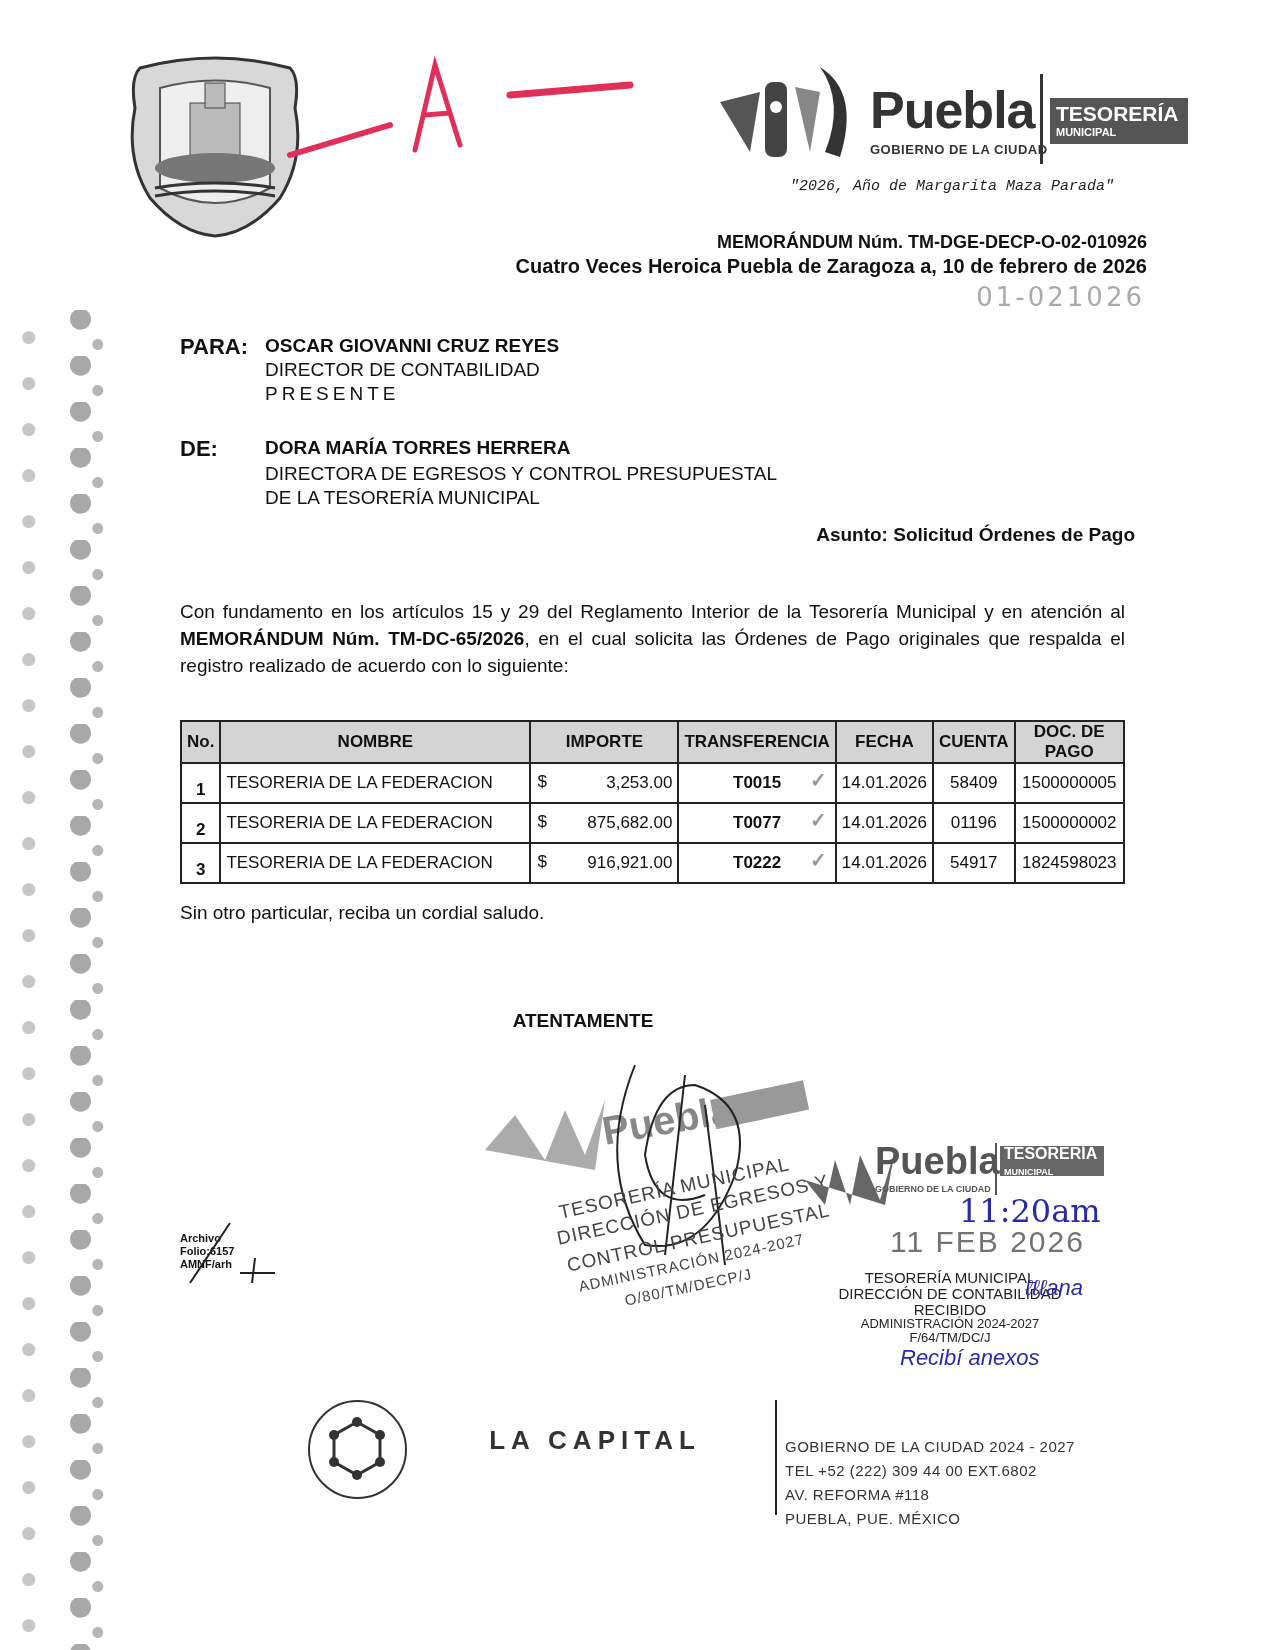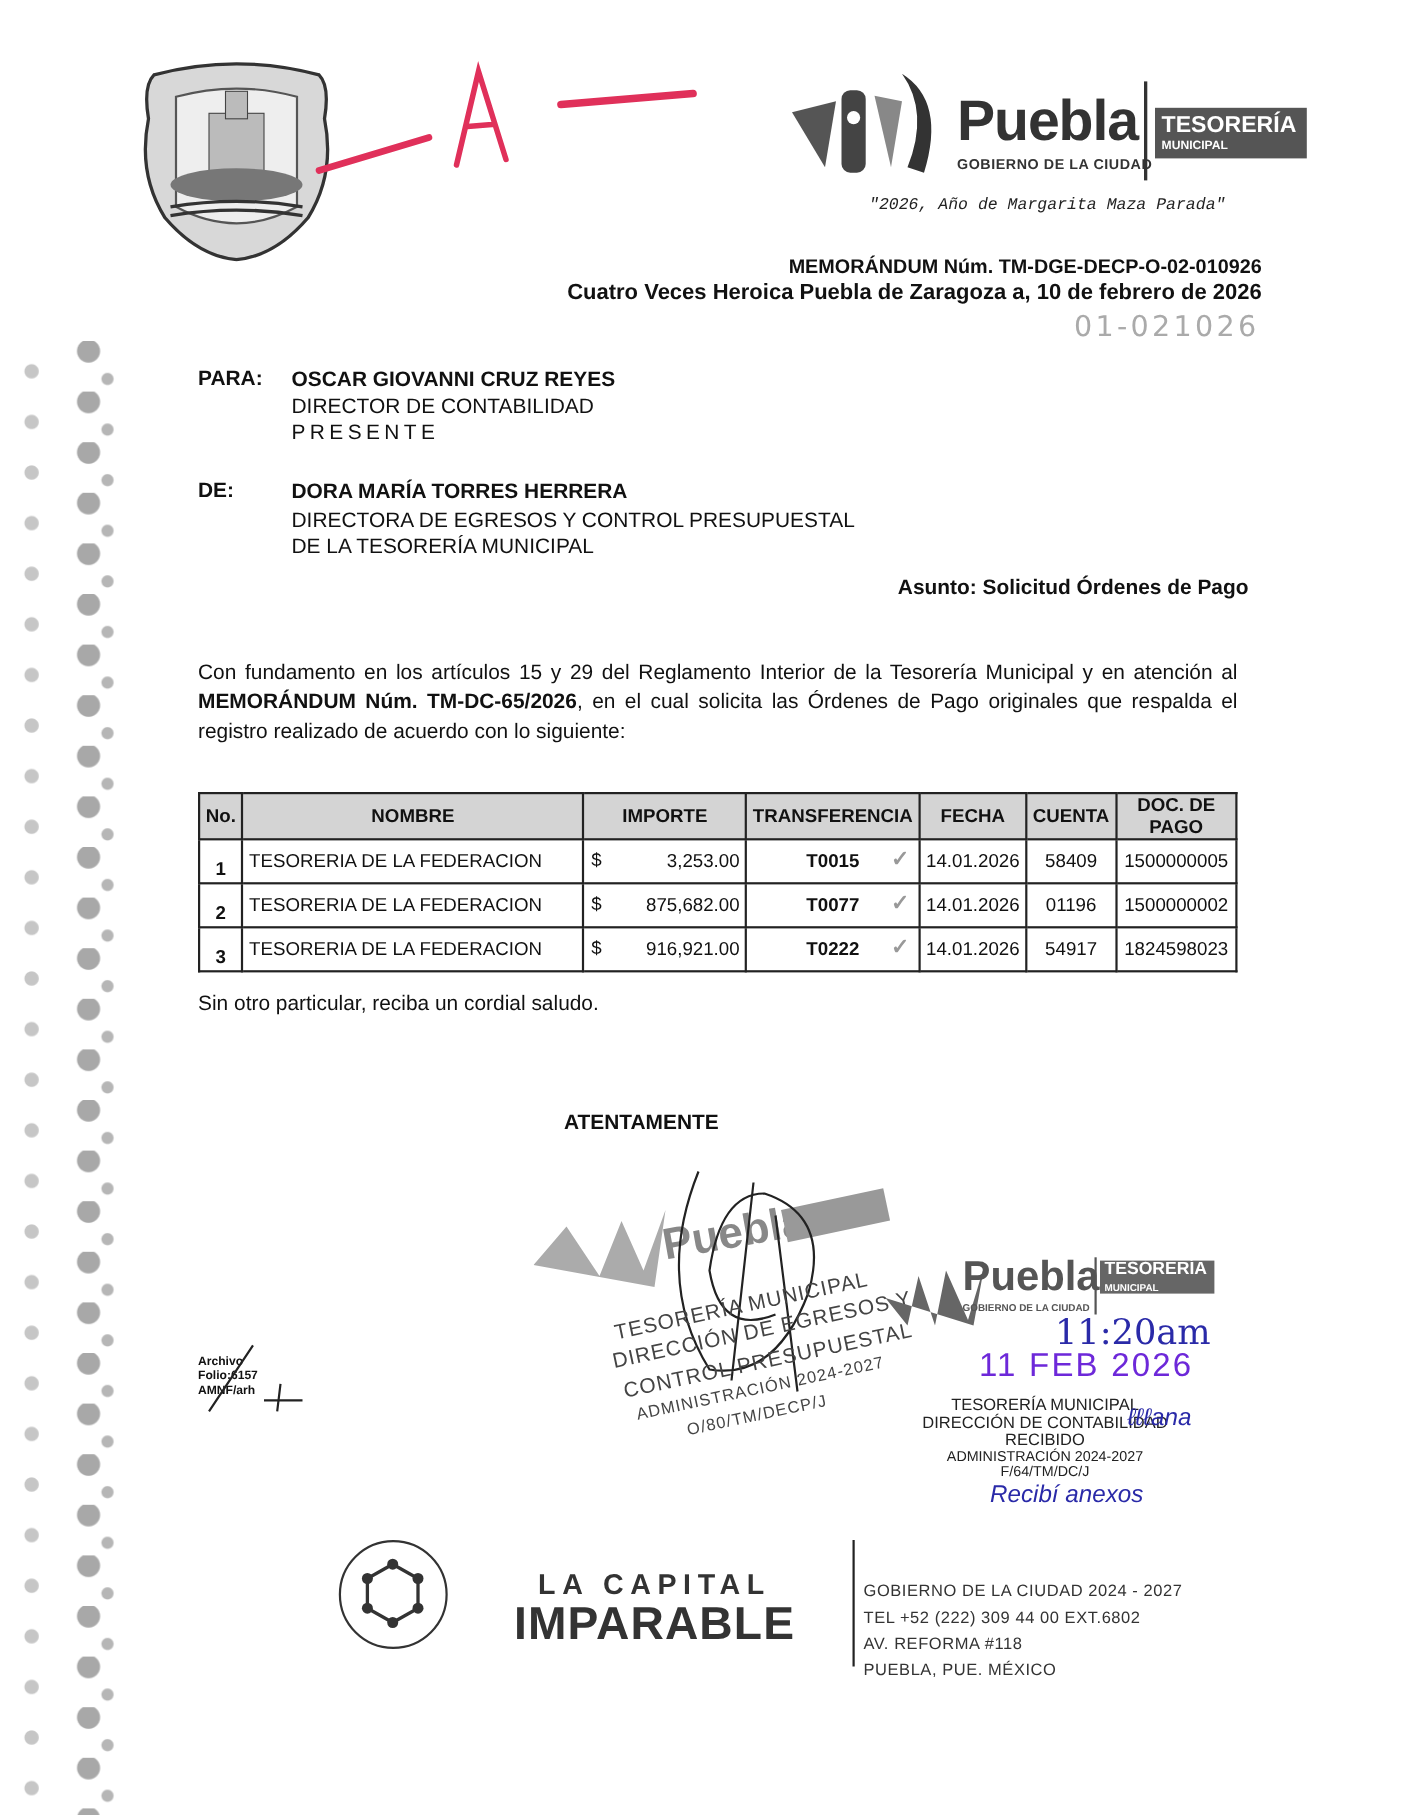"PARA:" .label { font-size: 19px -> 22px }
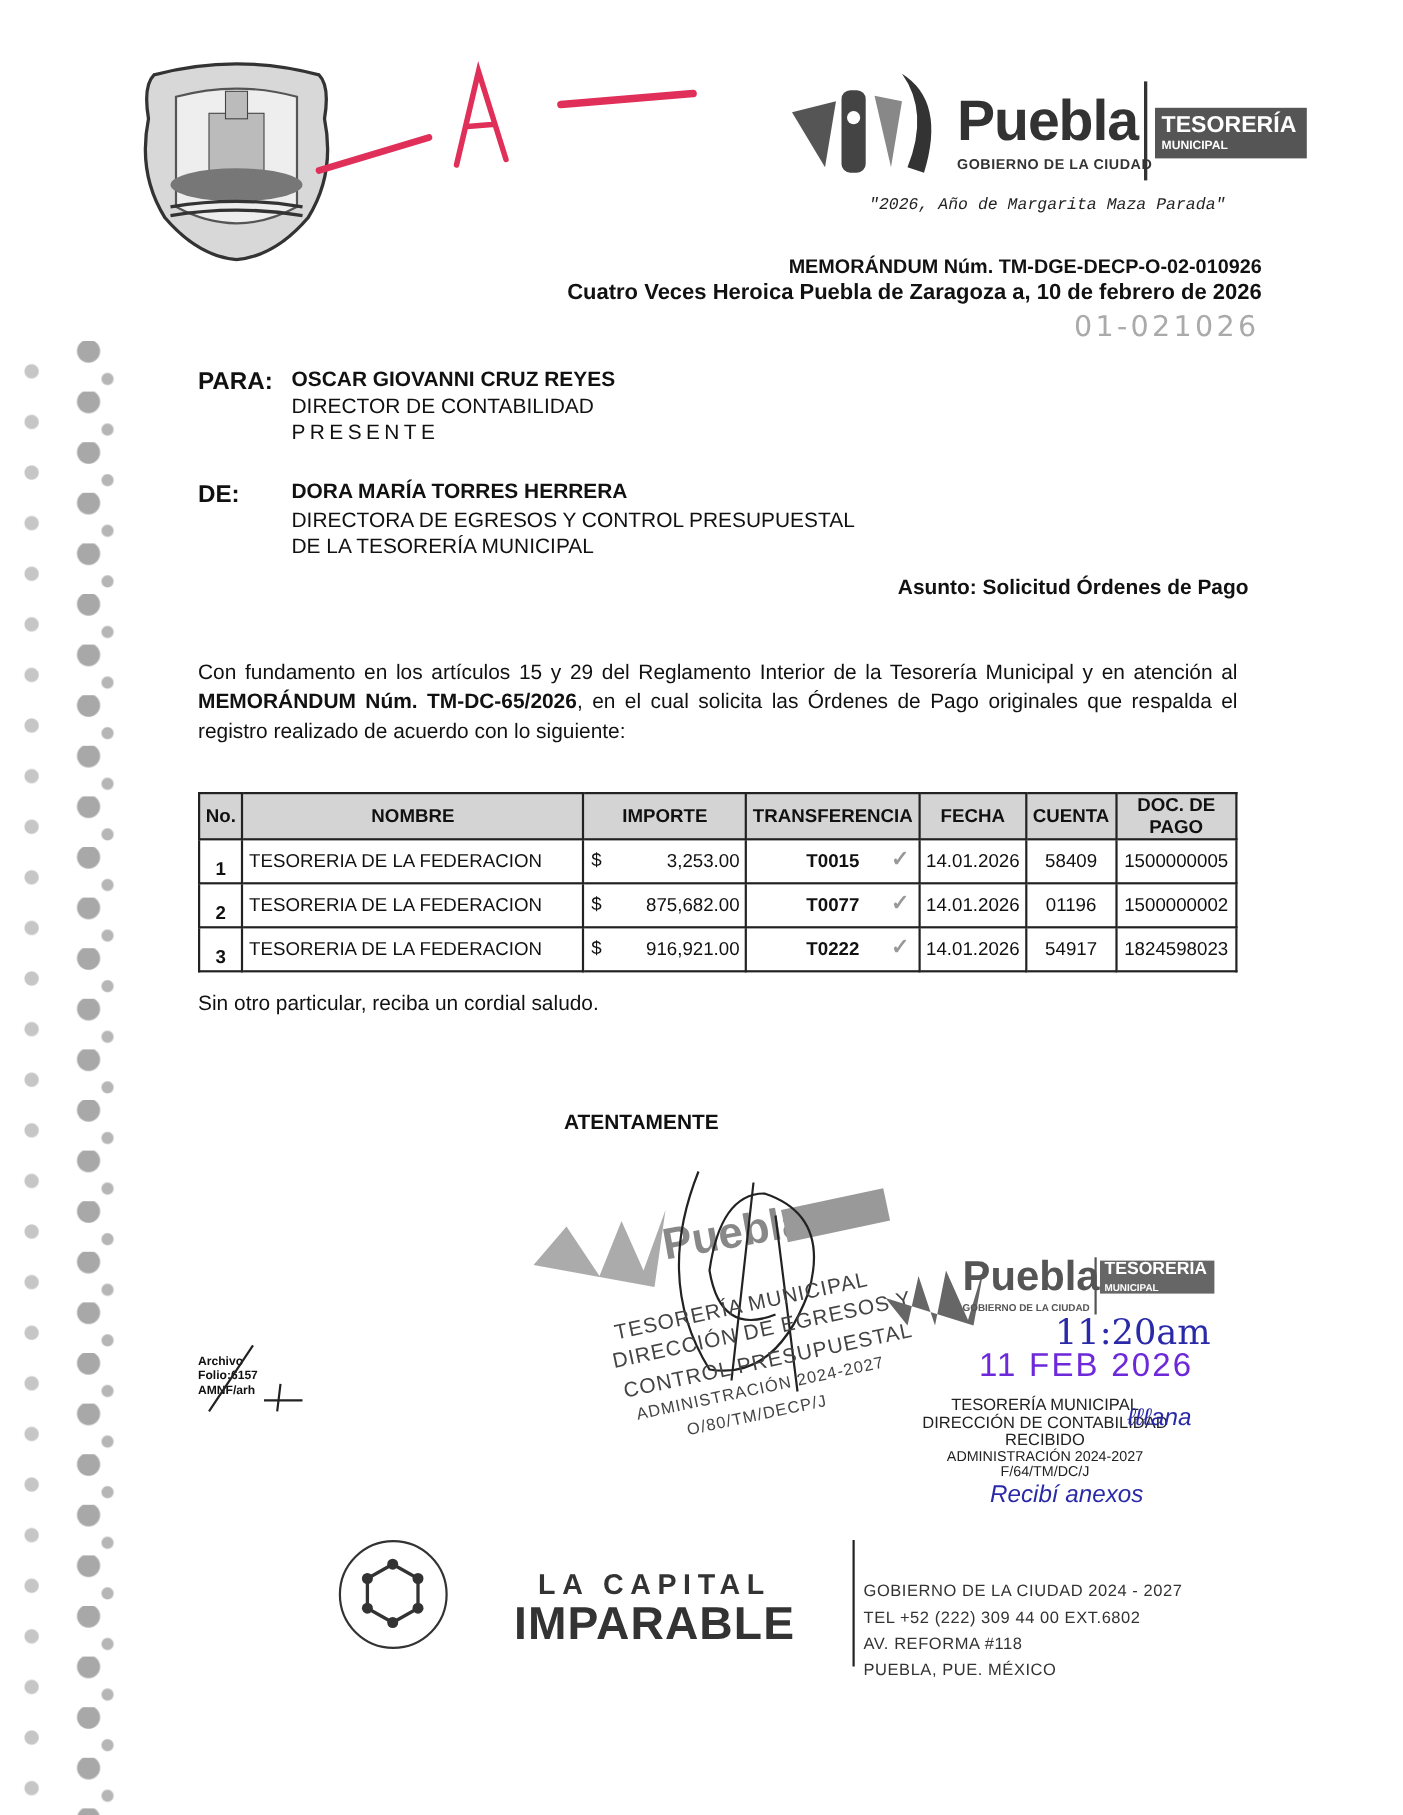"11 FEB 2026" .feb { color: #6d28d9 -> #737373 }
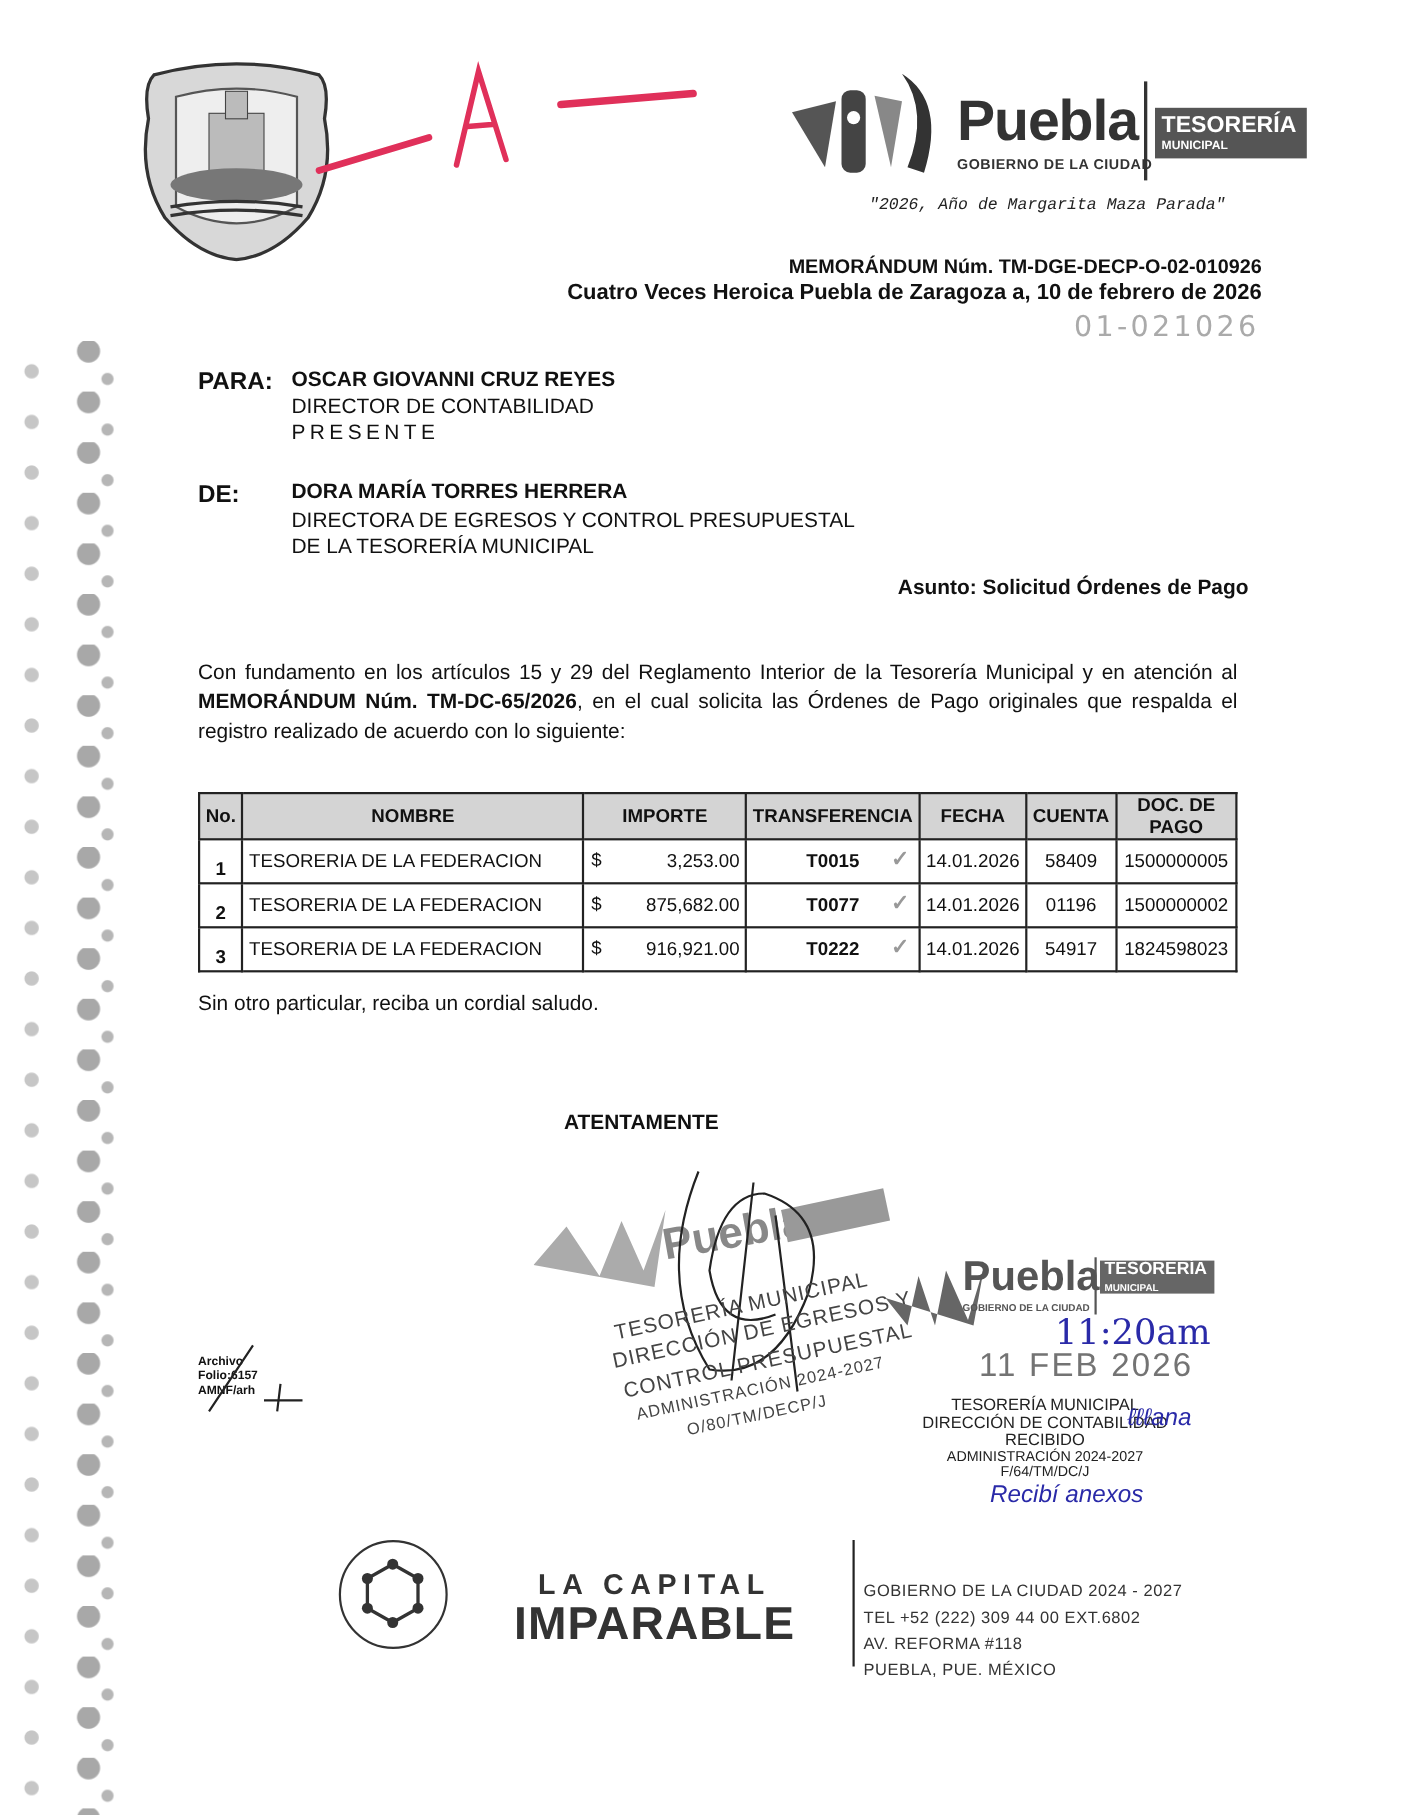"IMPARABLE" div.c2 { html: <div>IMPARABLE</div> -> none }
